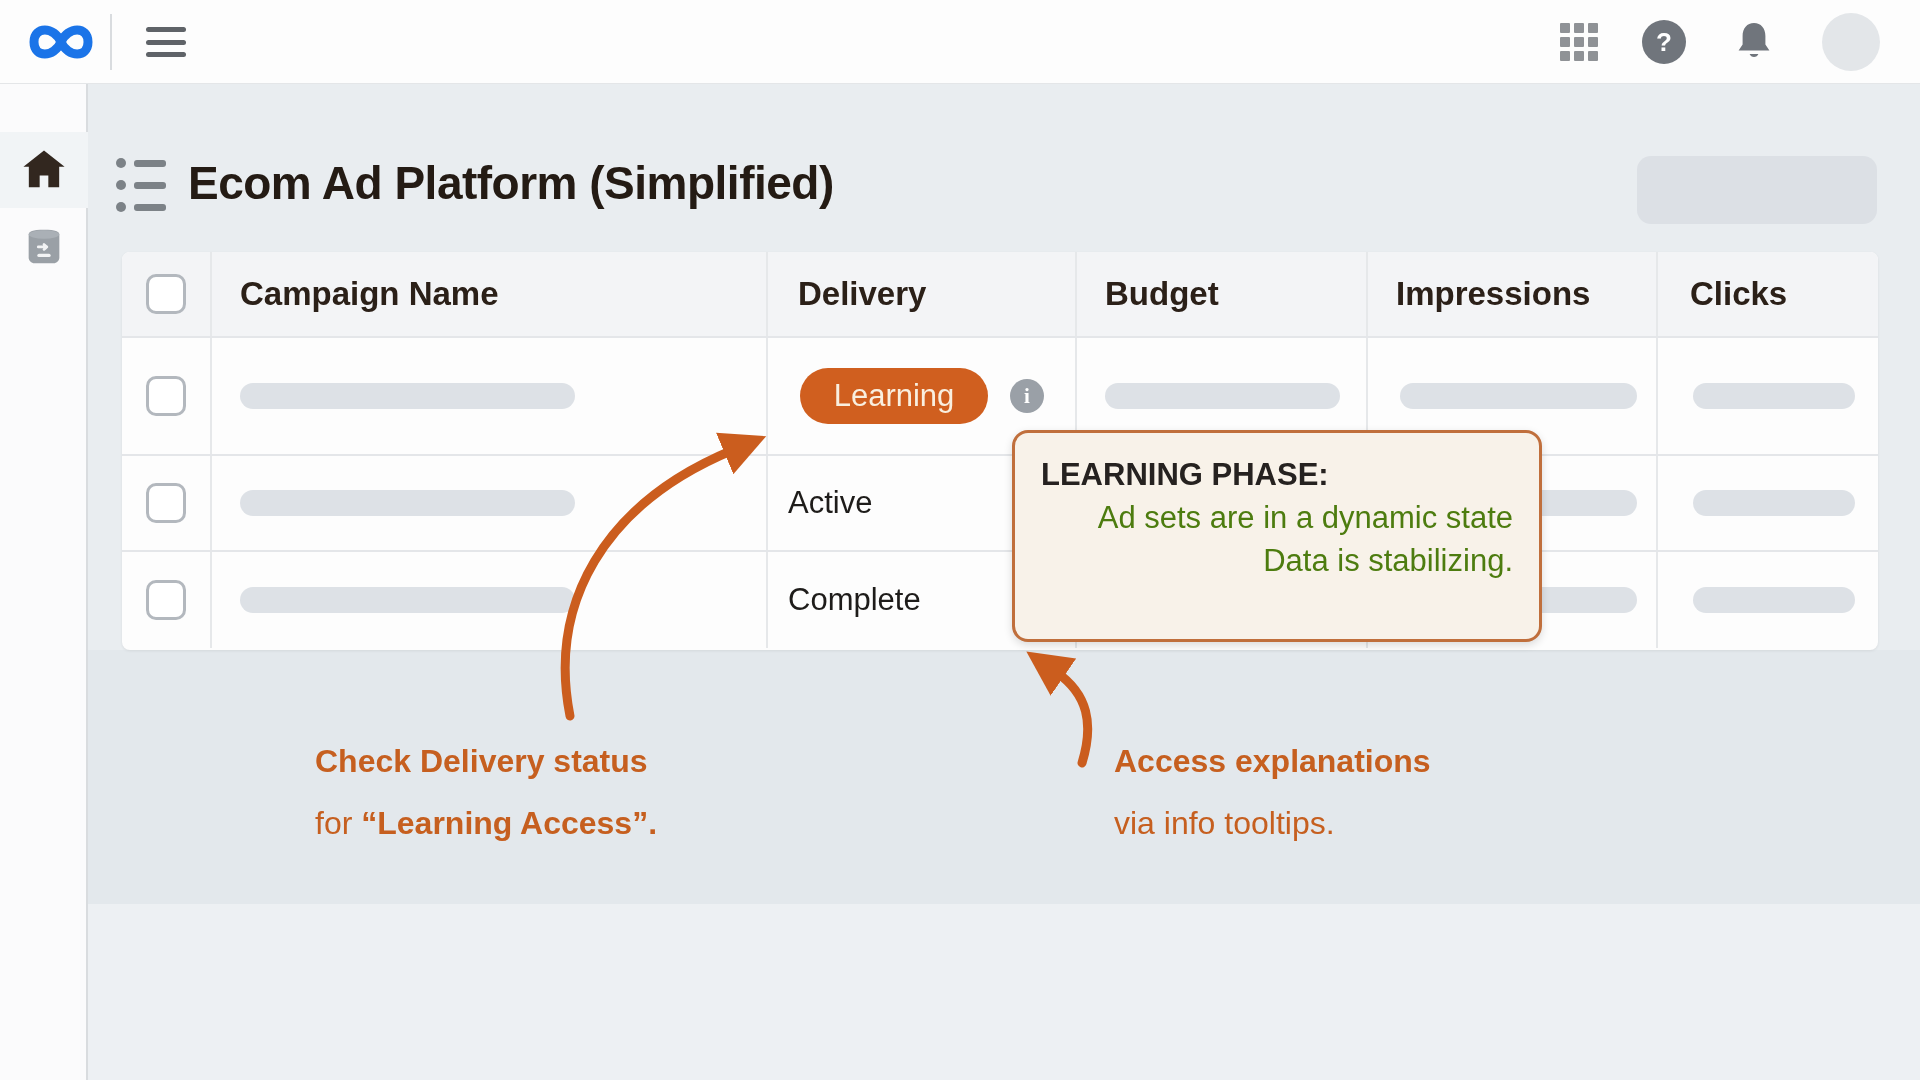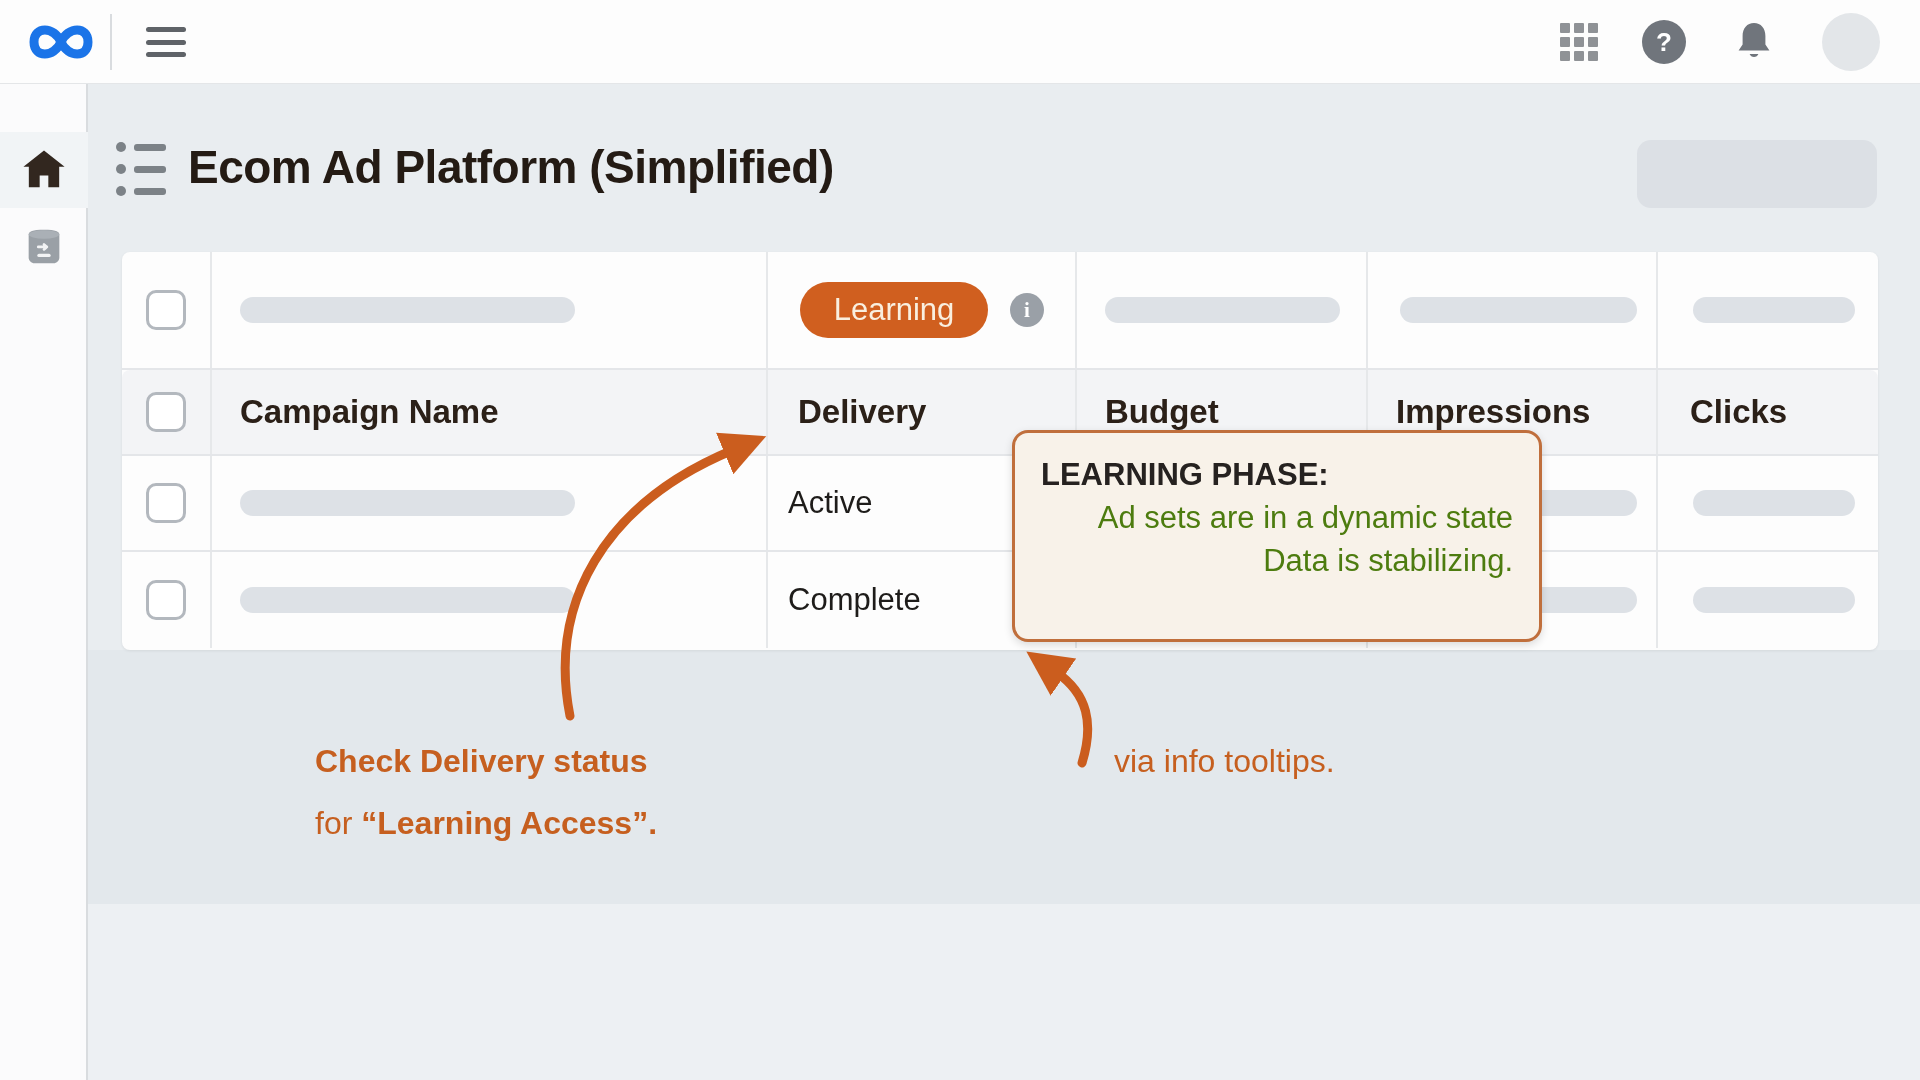"Ecom Ad Platform (Simplified)" .page-header { top: 0 -> 16px }
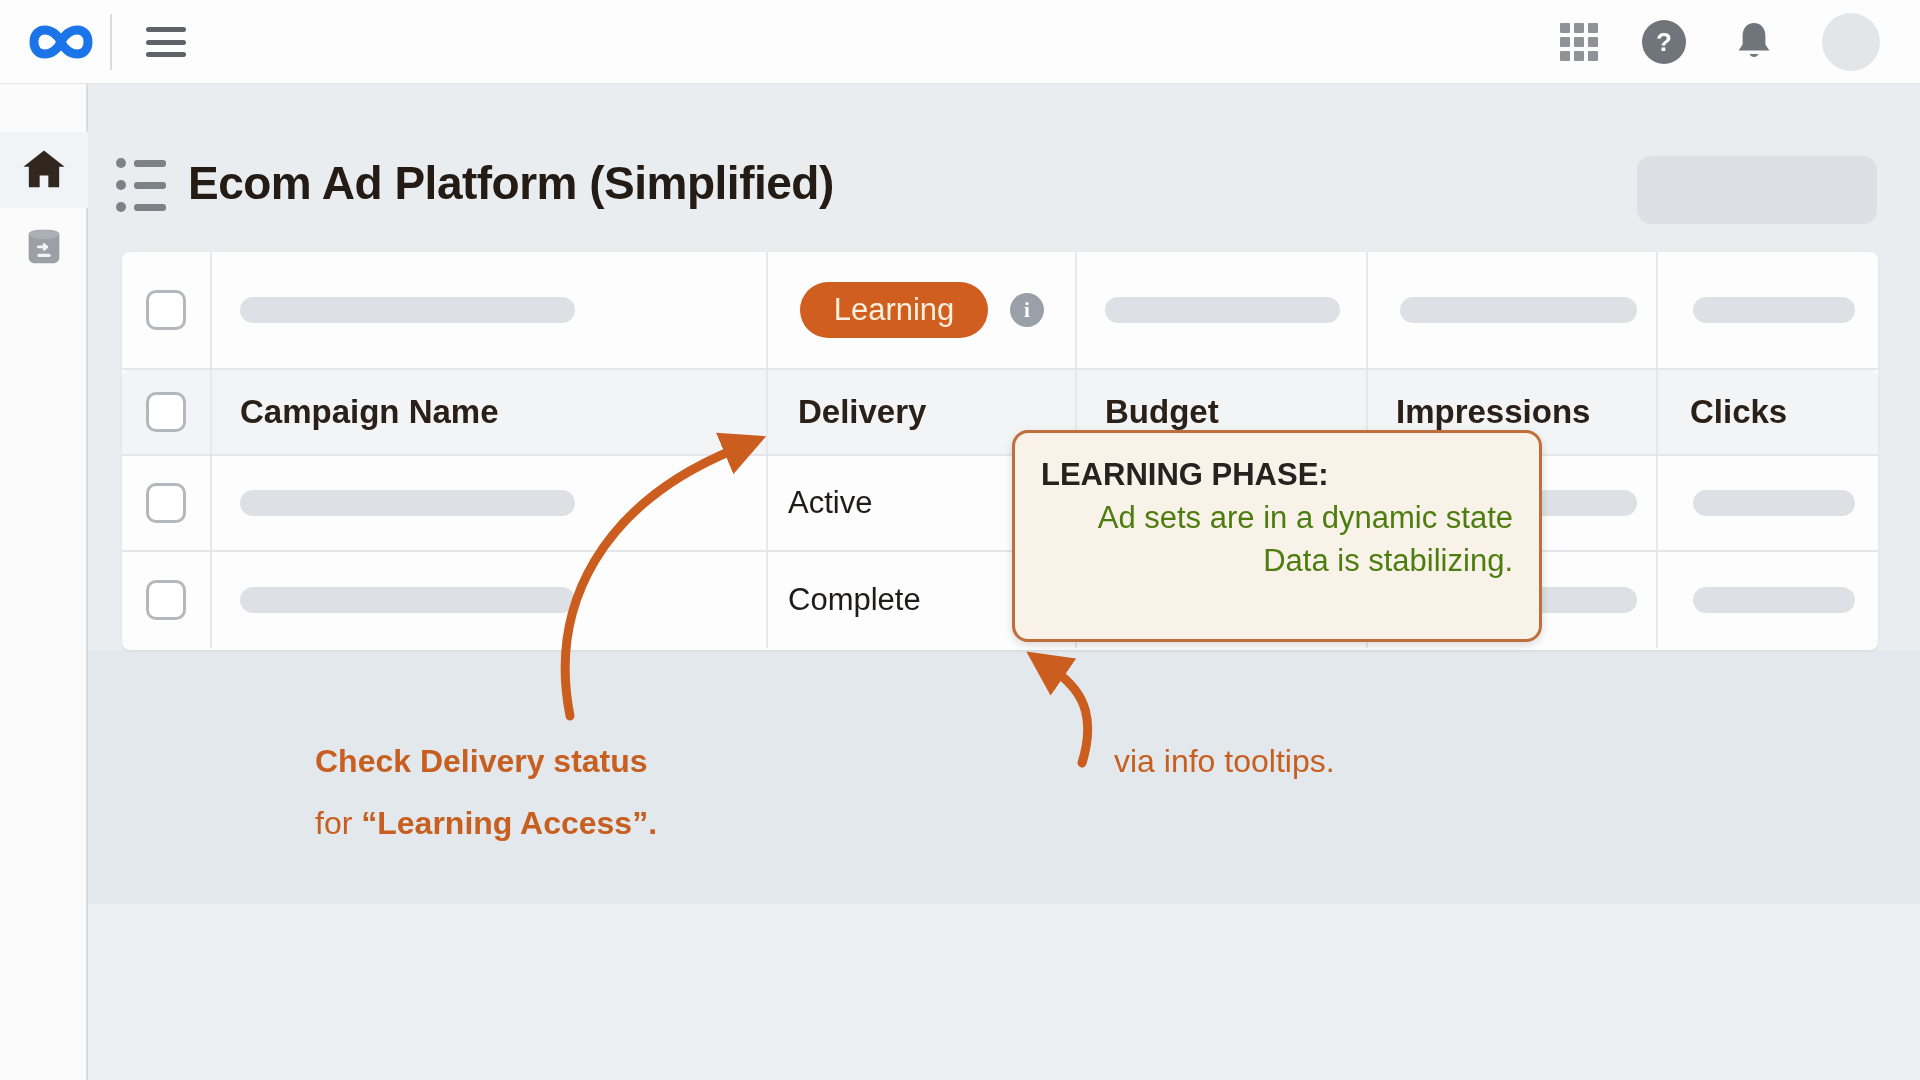"Learning" div.trow { order: before "Campaign Name" -> after "Campaign Name" }
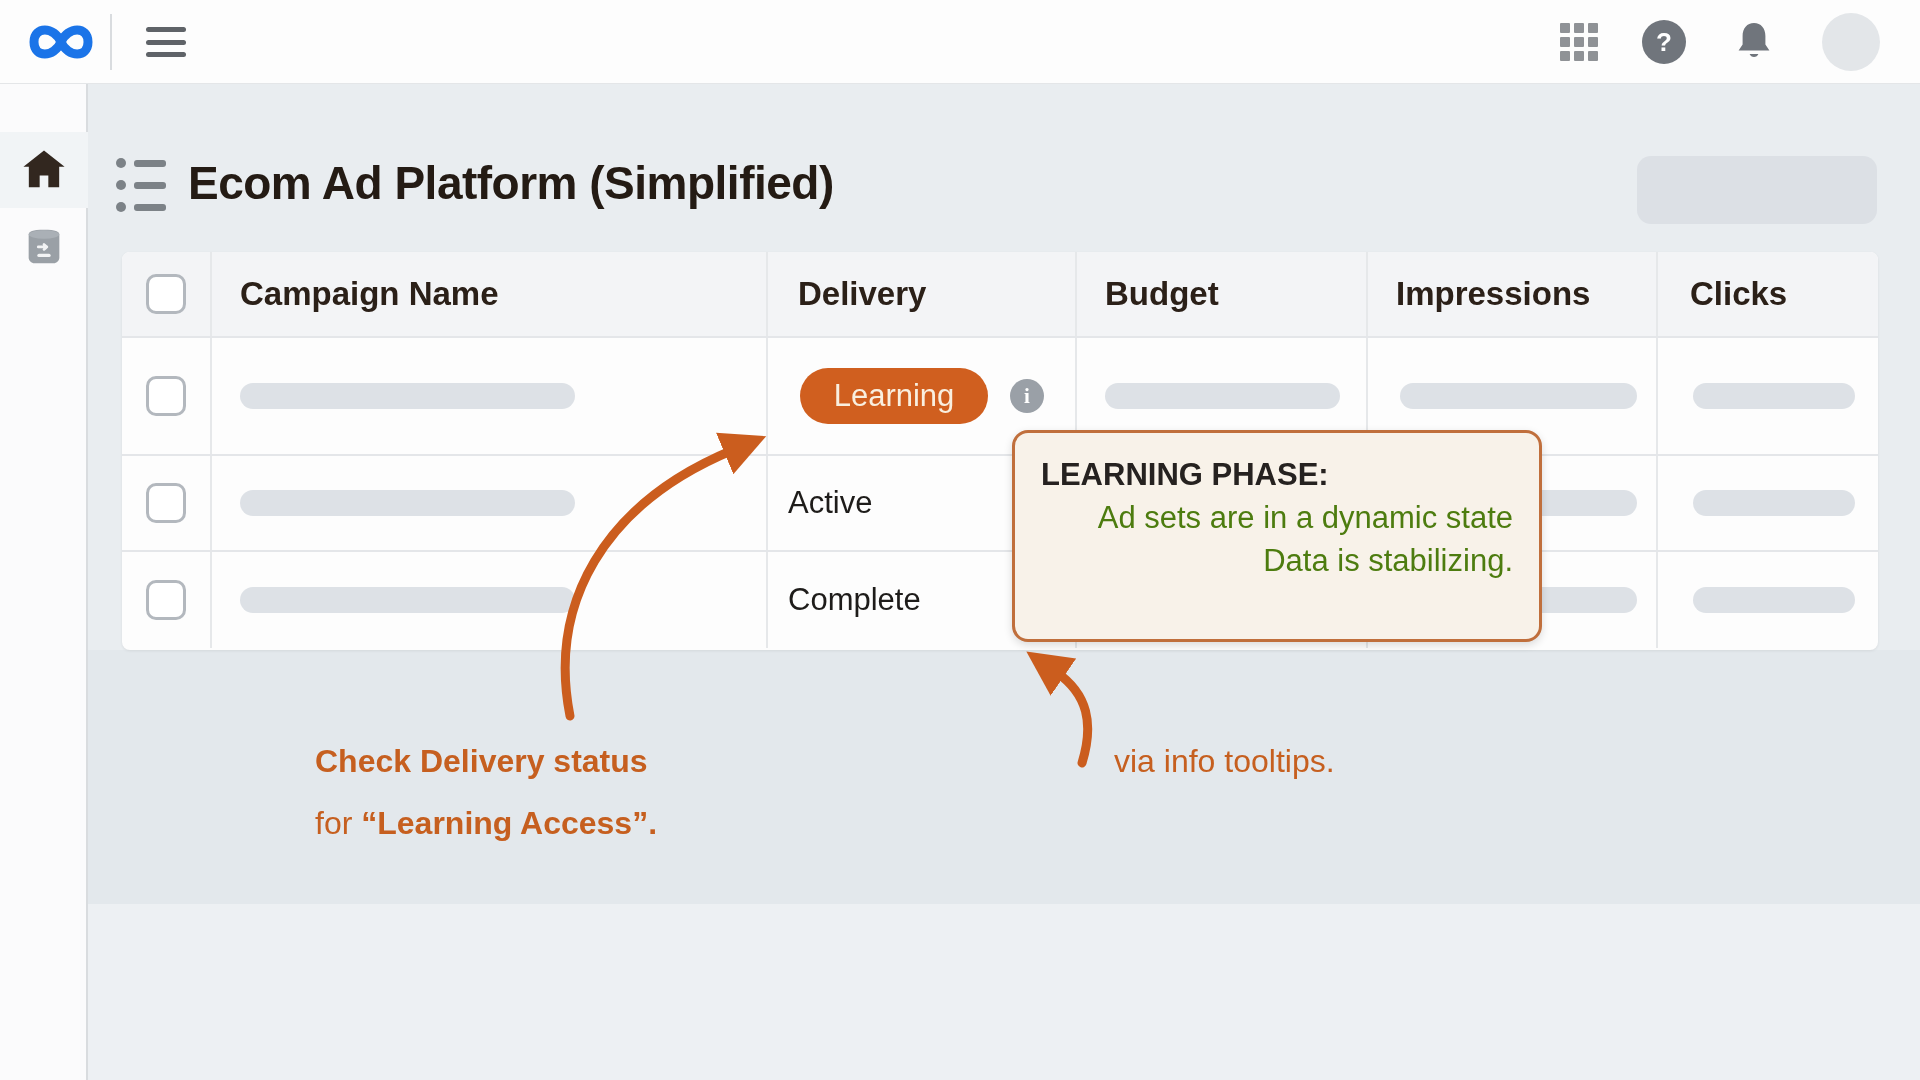"Access explanations" div { html: none -> <div><b>Access explanations</b></div> }
